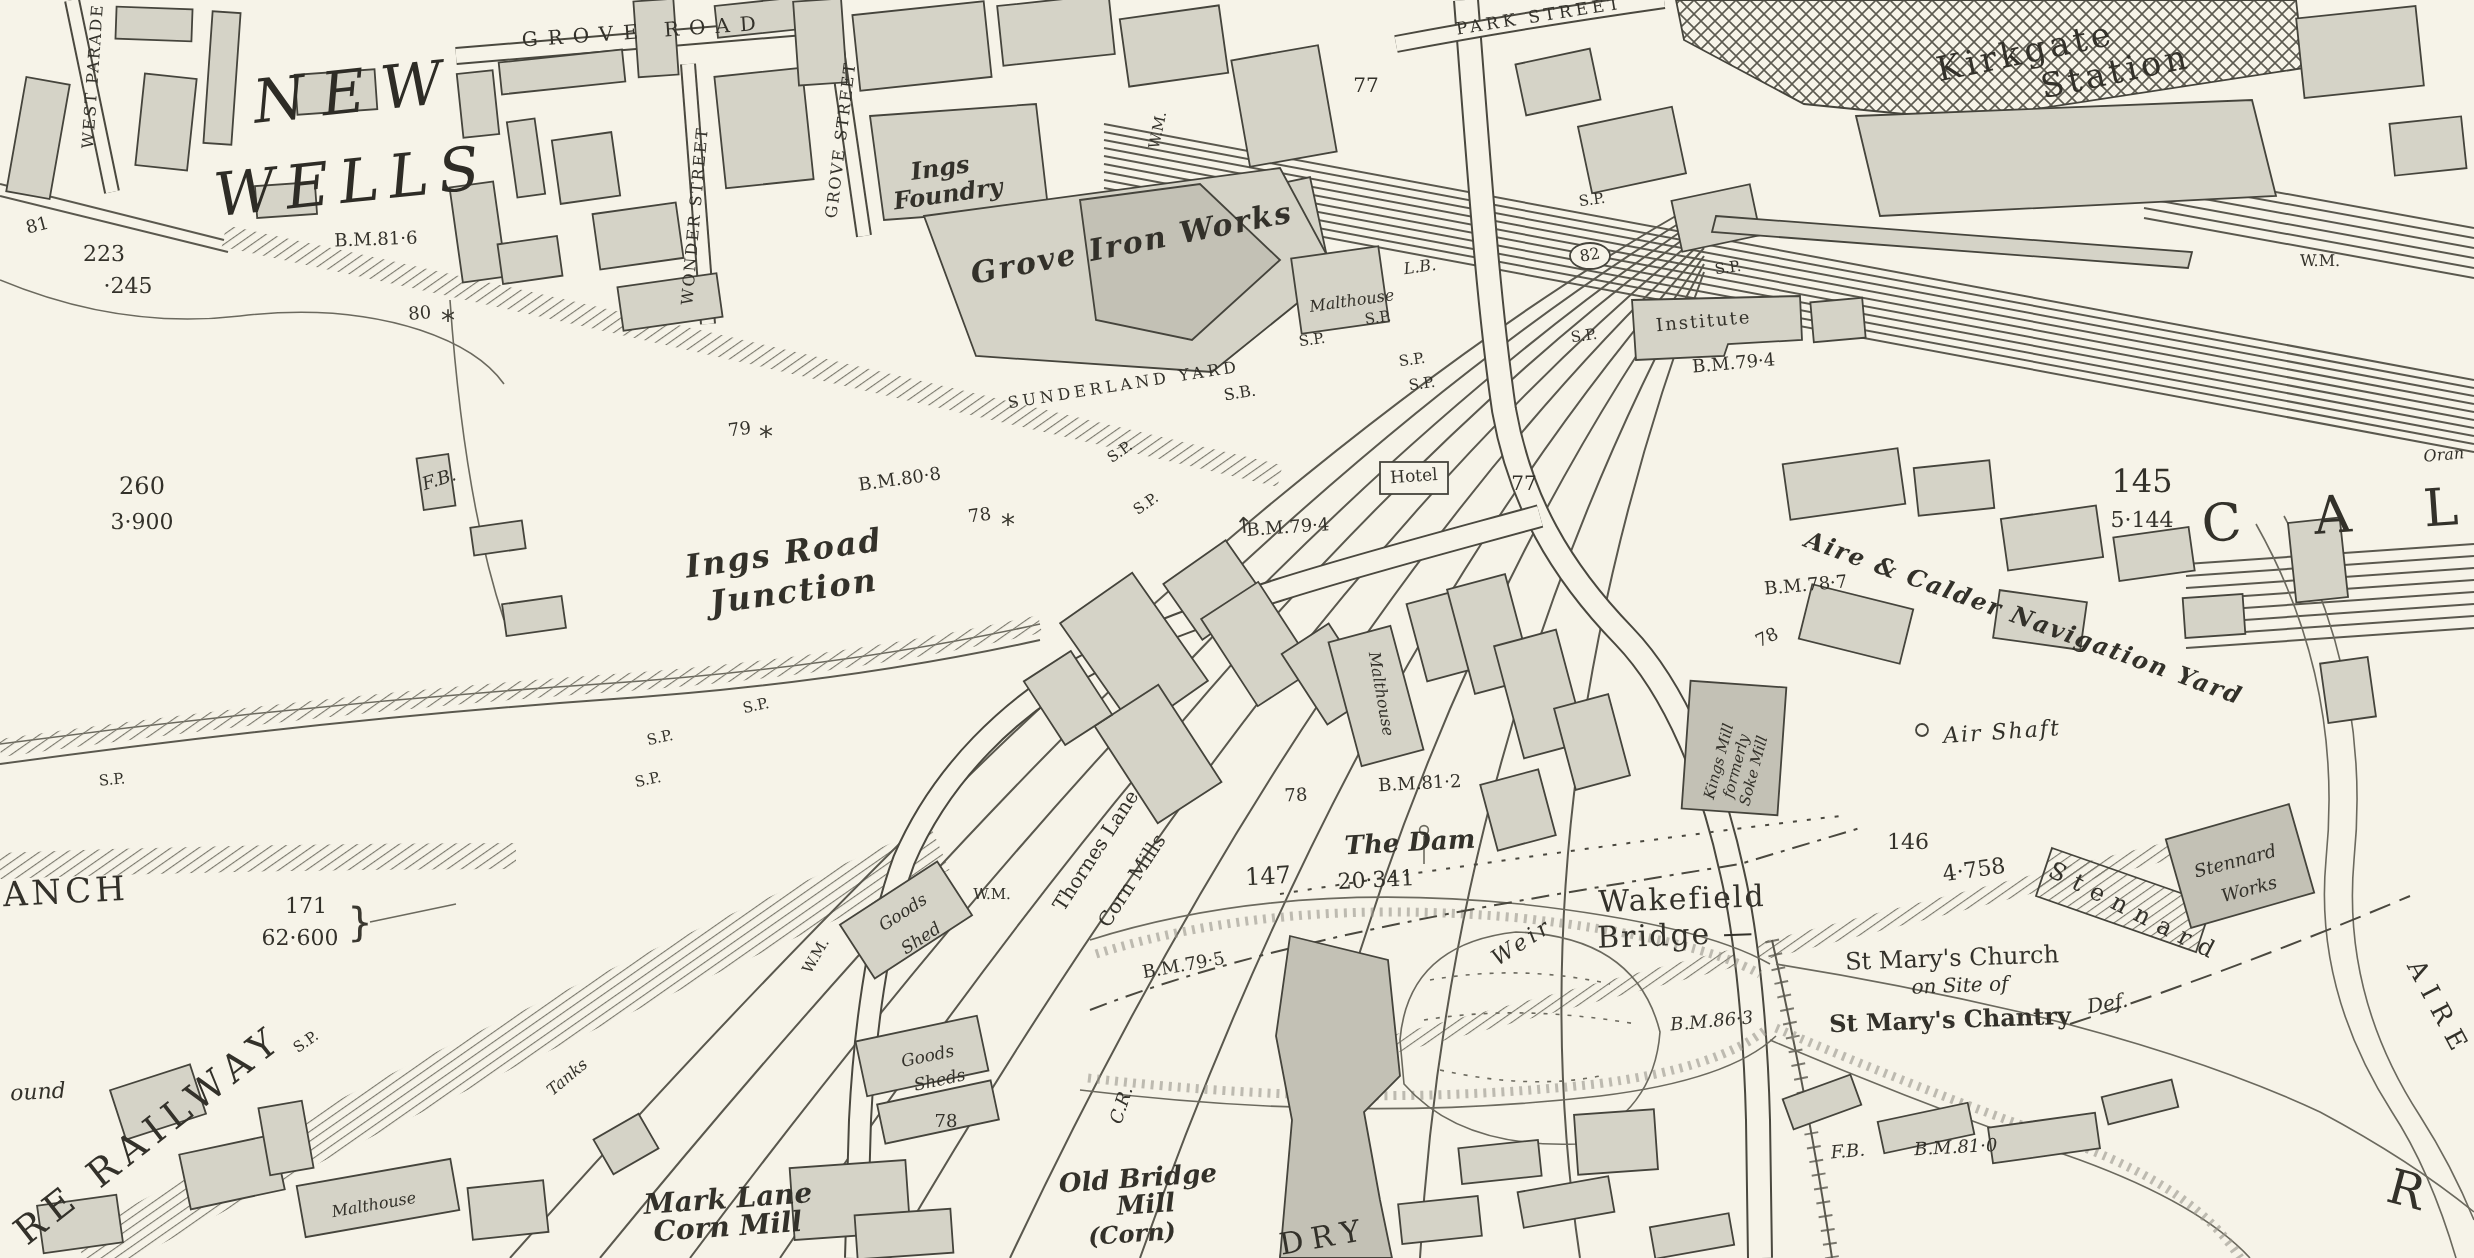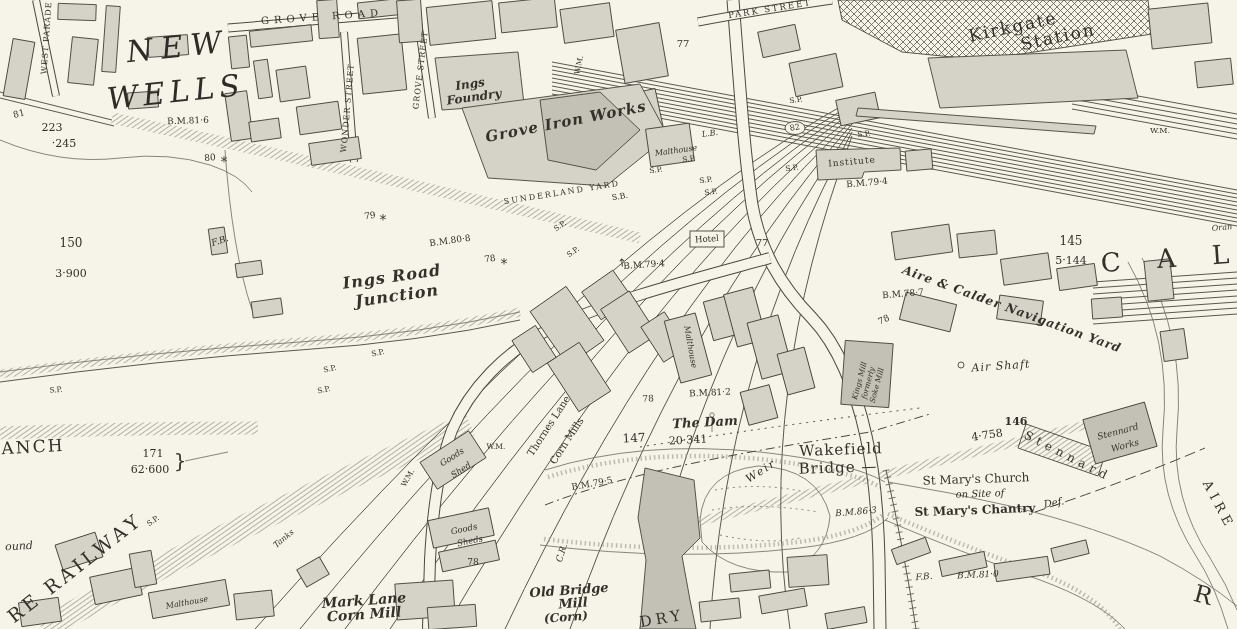"150" div.lbl { text: 150 -> 260 }
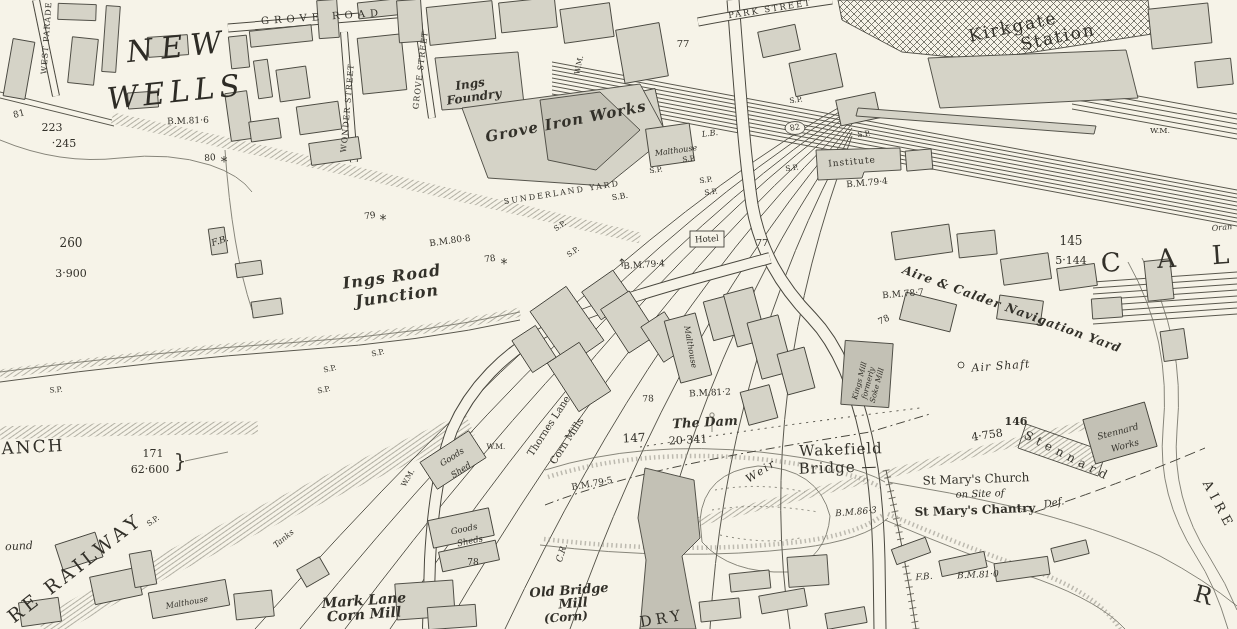"145" div.lbl { font-size: 12px -> 16px }
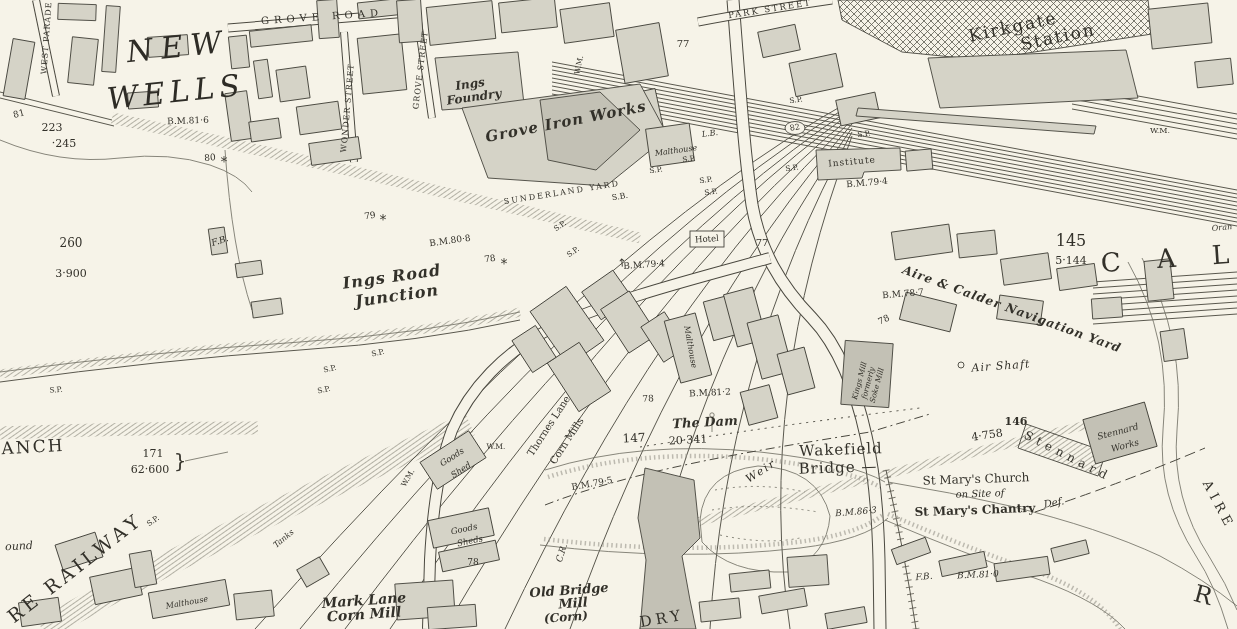"3·900" div.lbl { margin-top: 12px -> none }
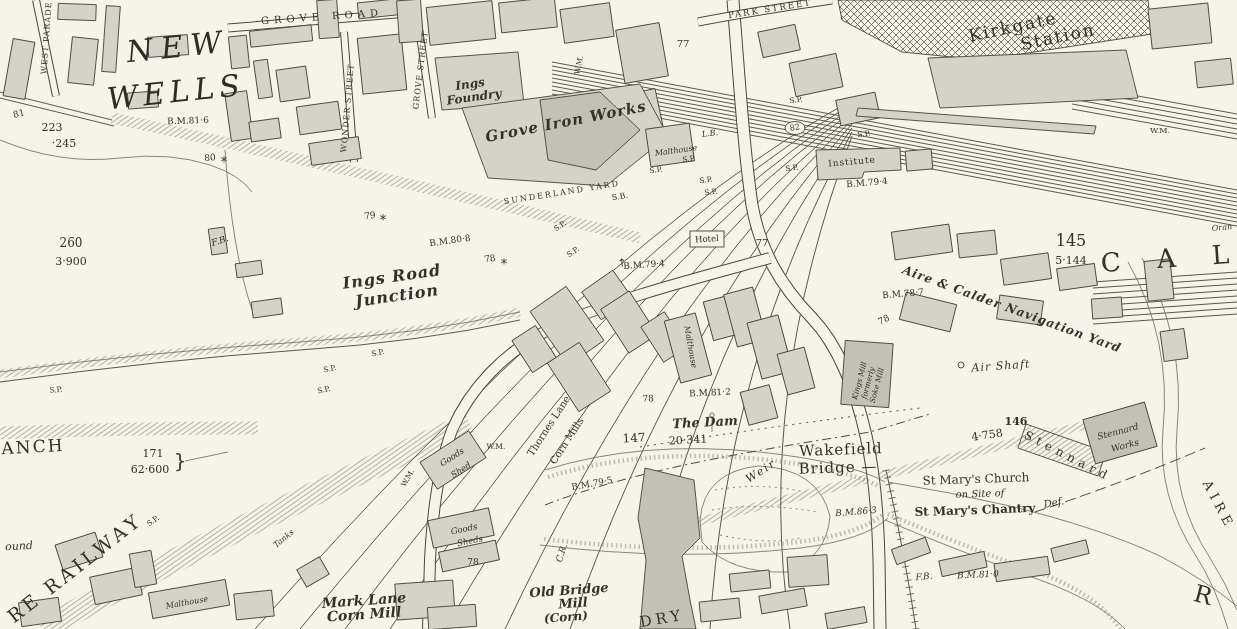"146" div.lbl { font-weight: bold -> none; left: 1016px -> 954px }
